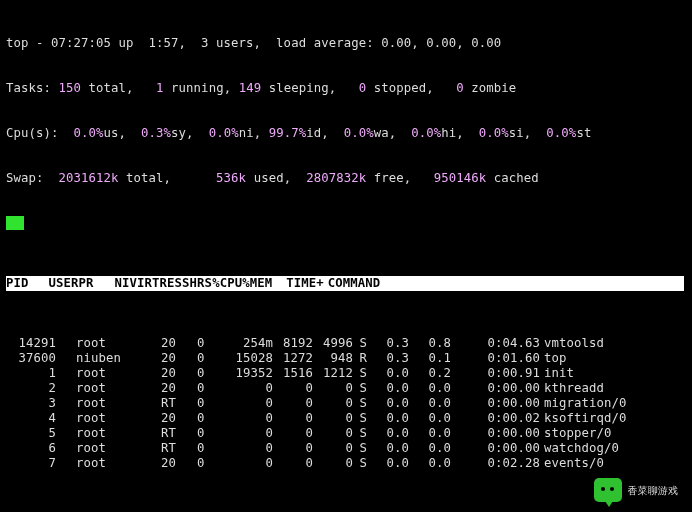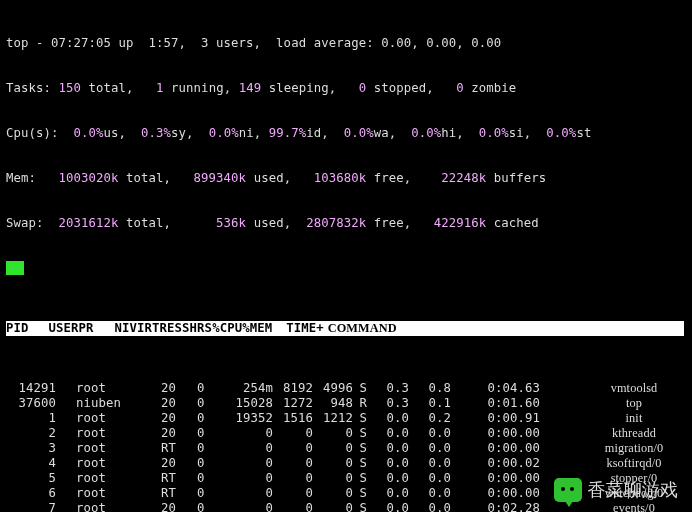"Mem: 1003020k total, 899340k used," div.dim { html: <div><span>Mem: </span><span>1003020k </span><span>total, </span><span>899340k </span><span>used, </span><span>103680k </span><span>free, </span><span>22248k </span><span>buffers</span></div> -> none }
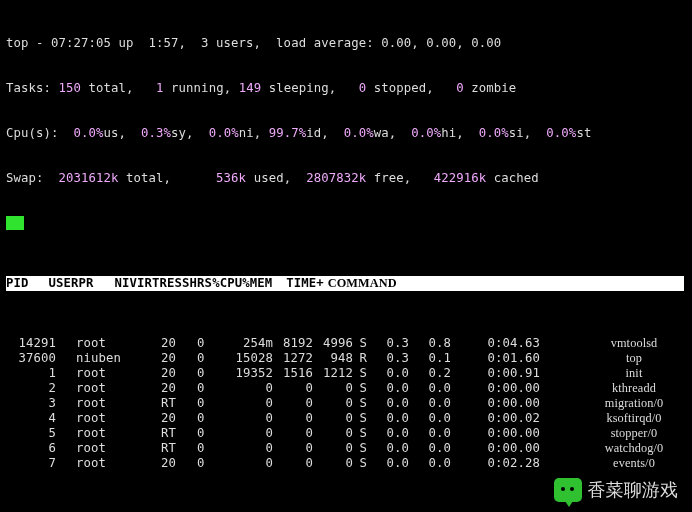"422916k" span.bold { text: 422916k -> 950146k }
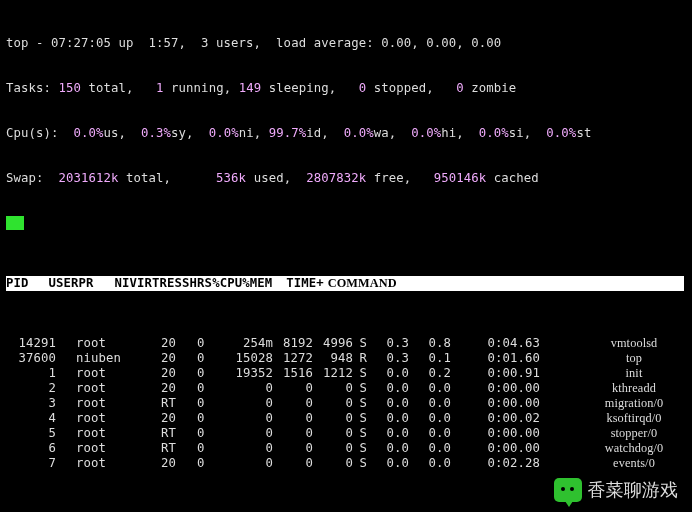"COMMAND" .cmd { font-family: Liberation Serif, serif -> none; text-align: center -> left }
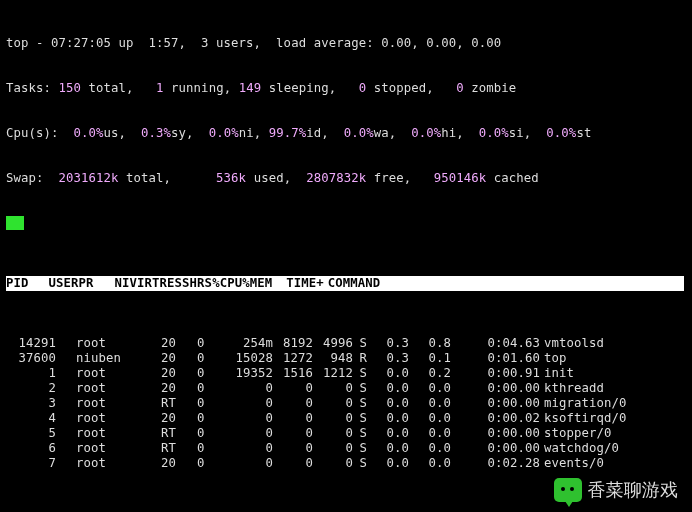"香菜聊游戏" .watermark { font-size: 18px -> 10px }
